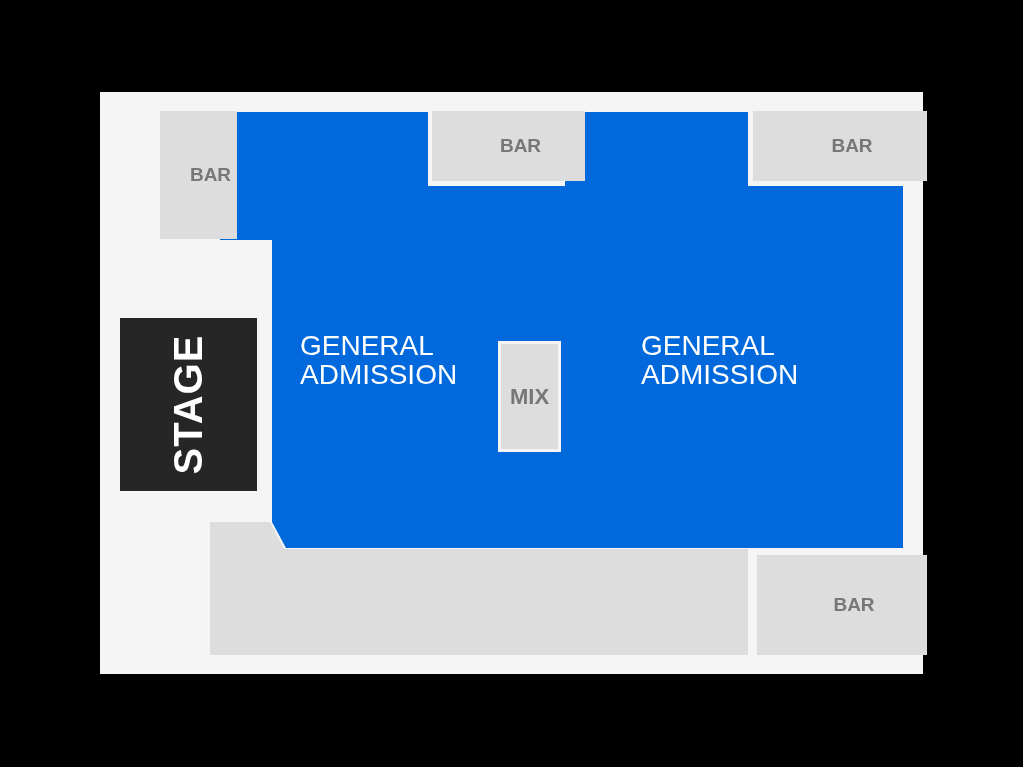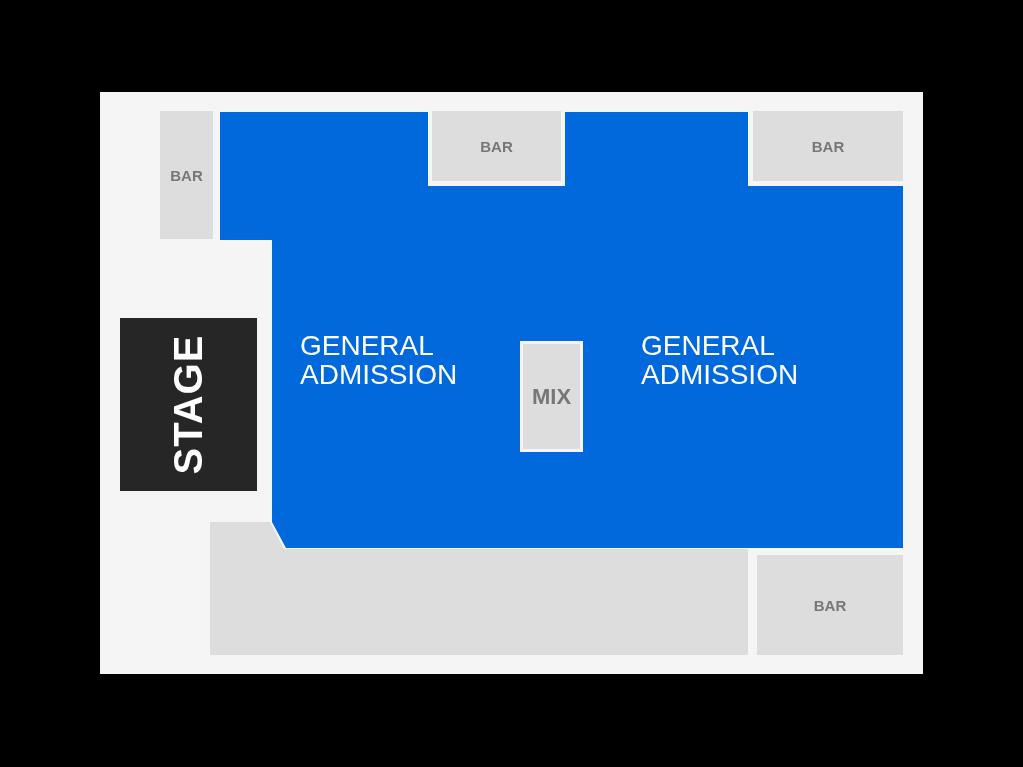"BAR" .zone { font-size: 15px -> 19px; padding-left: none -> 24px }
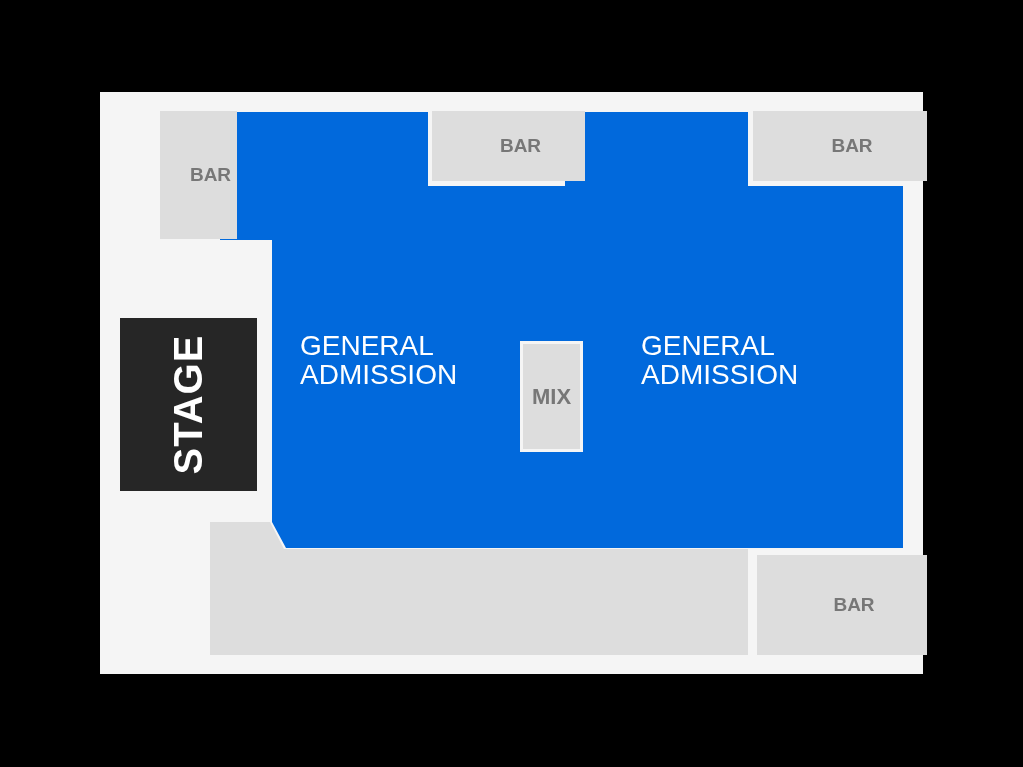"MIX" .mix { left: 520px -> 498px }
